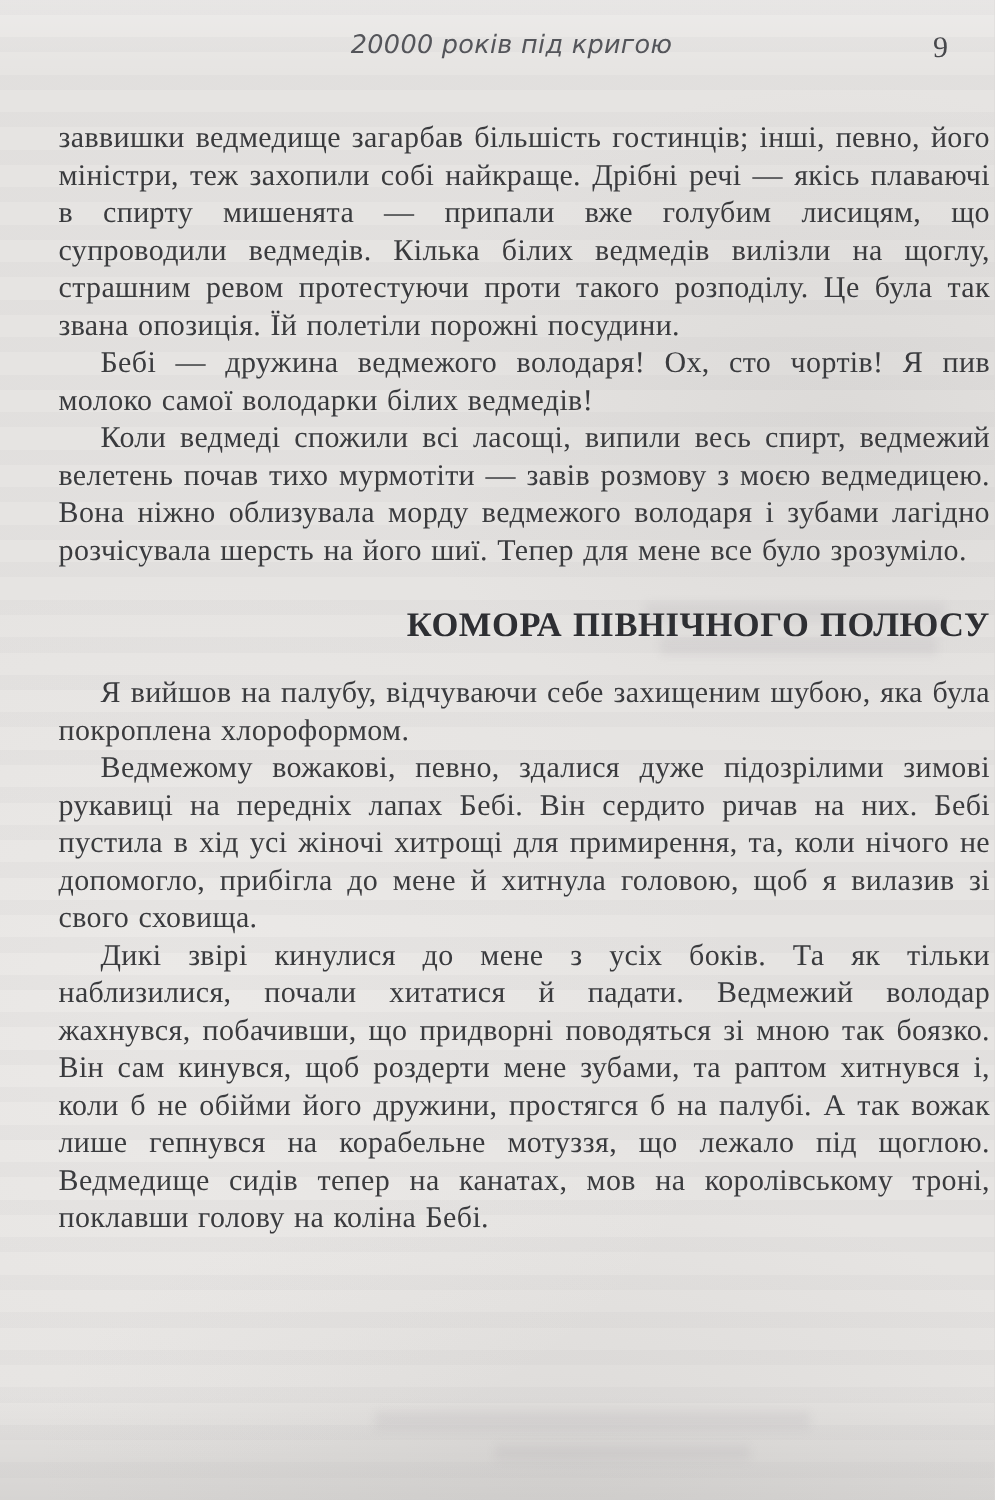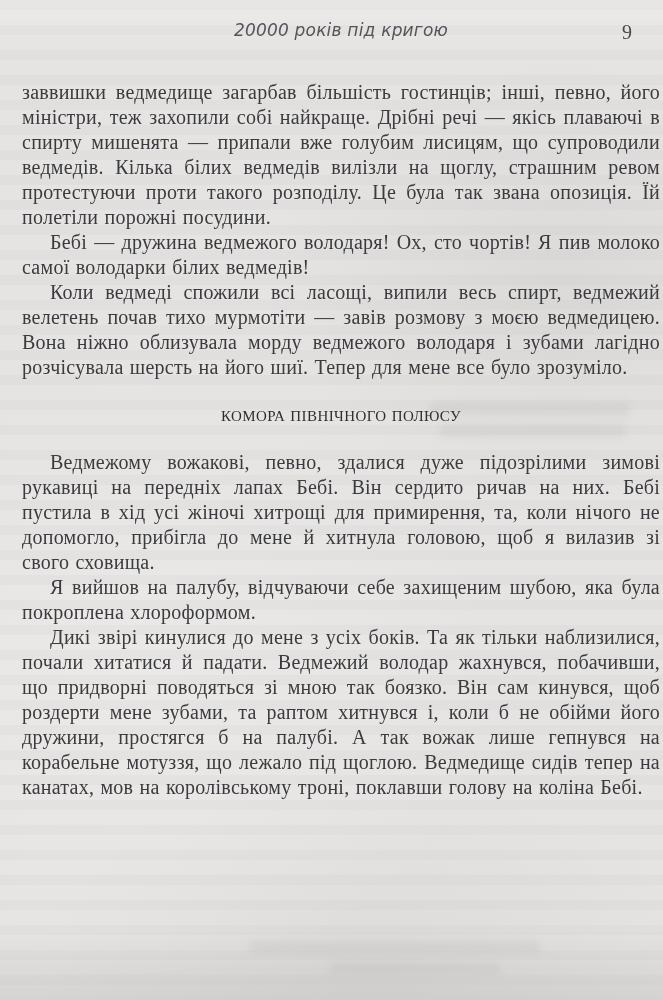"заввишки ведмедище загарбав більшість" .text-column { left: 22px -> 39px }
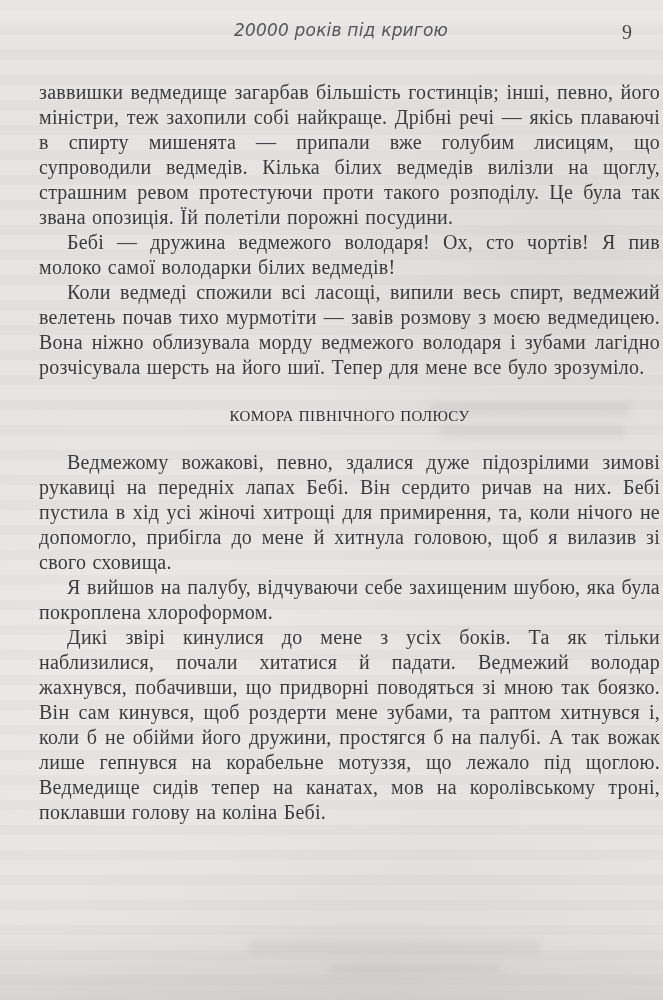"КОМОРА ПІВНІЧНОГО ПОЛЮСУ" .chapter-heading { font-size: 15px -> 23px; font-weight: normal -> bold; text-align: center -> right }
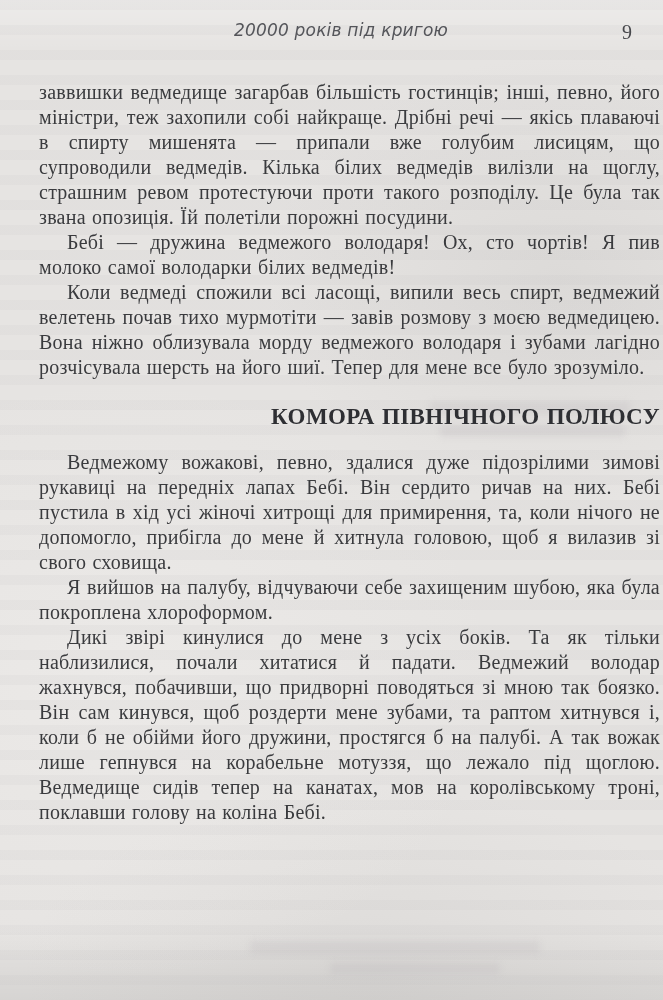"Ведмежому вожакові, певно, здалися дуже" p { order: before "Я вийшов на палубу, відчуваючи" -> after "Я вийшов на палубу, відчуваючи" }
